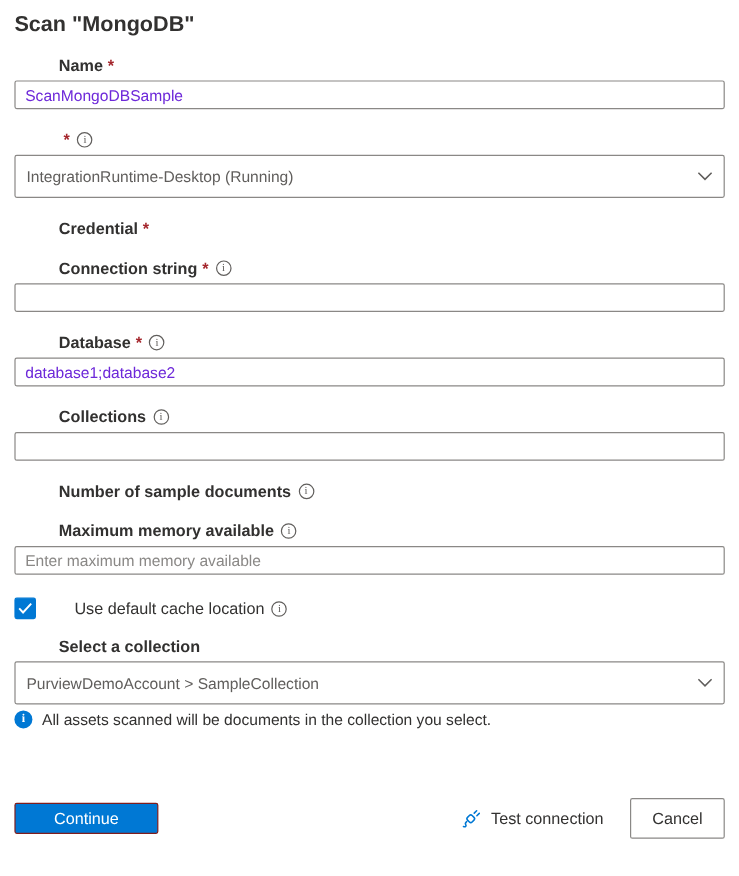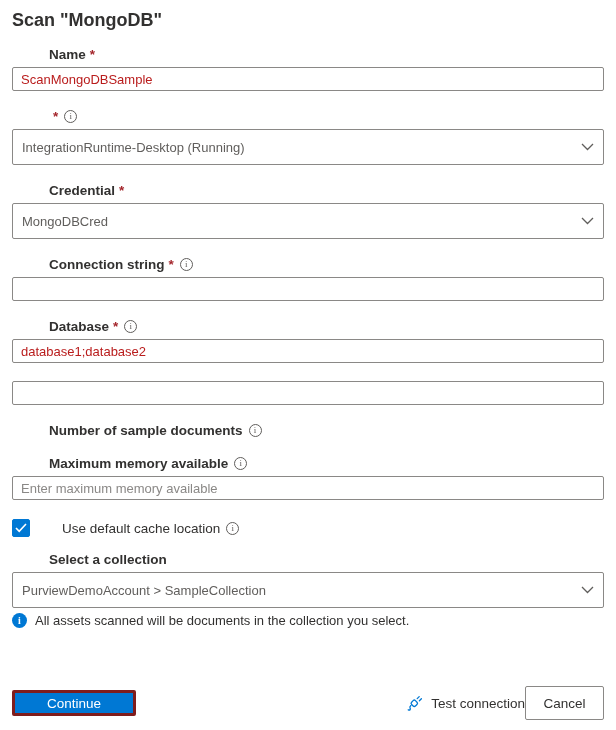"ScanMongoDBSample" .text-input { color: #b91c1c -> #6d28d9 }
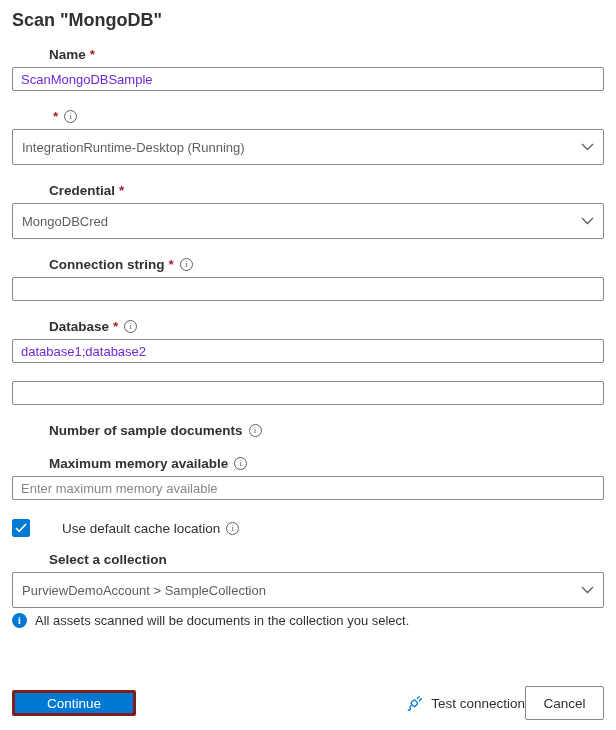"MongoDBCred" div.dropdown { html: <div> <span>MongoDBCred</span> <span> <svg> <path></path> </svg> </span> </div> -> none }
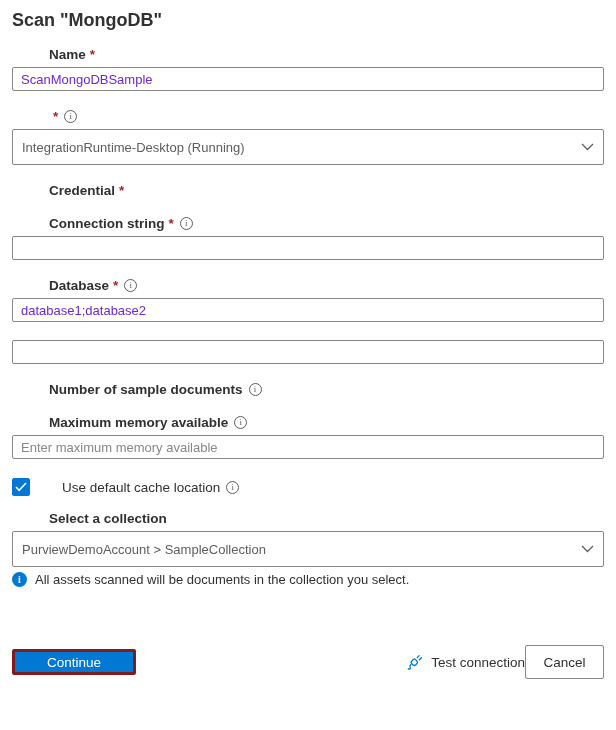"Collections" div.label-row { html: none -> <div> <span>Collections</span> <span></span> </div> }
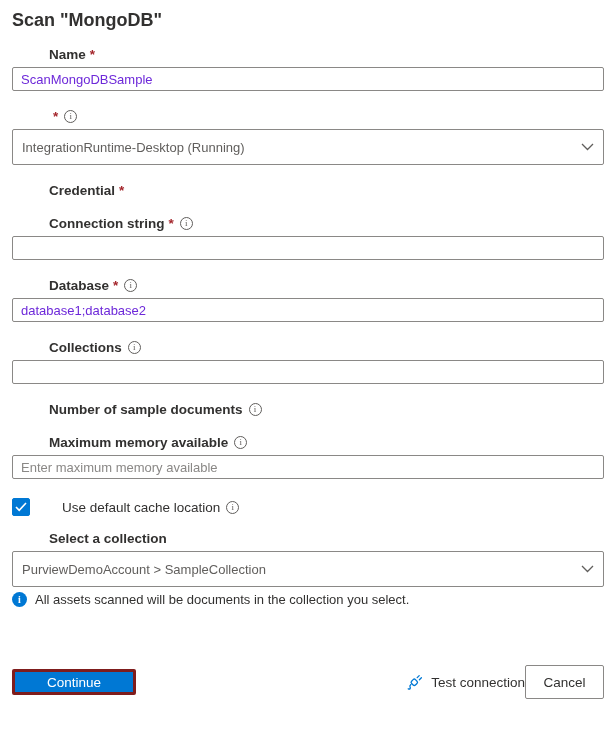"Continue" .btn-primary { border: 3px solid #7f1d1d -> 1px solid #7f1d1d }
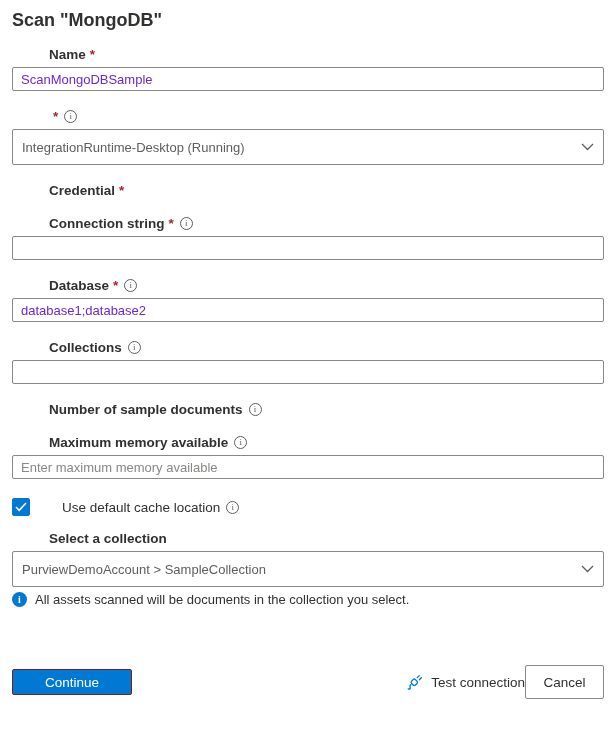"Test connection" .btn-link { margin-right: none -> 22px }
